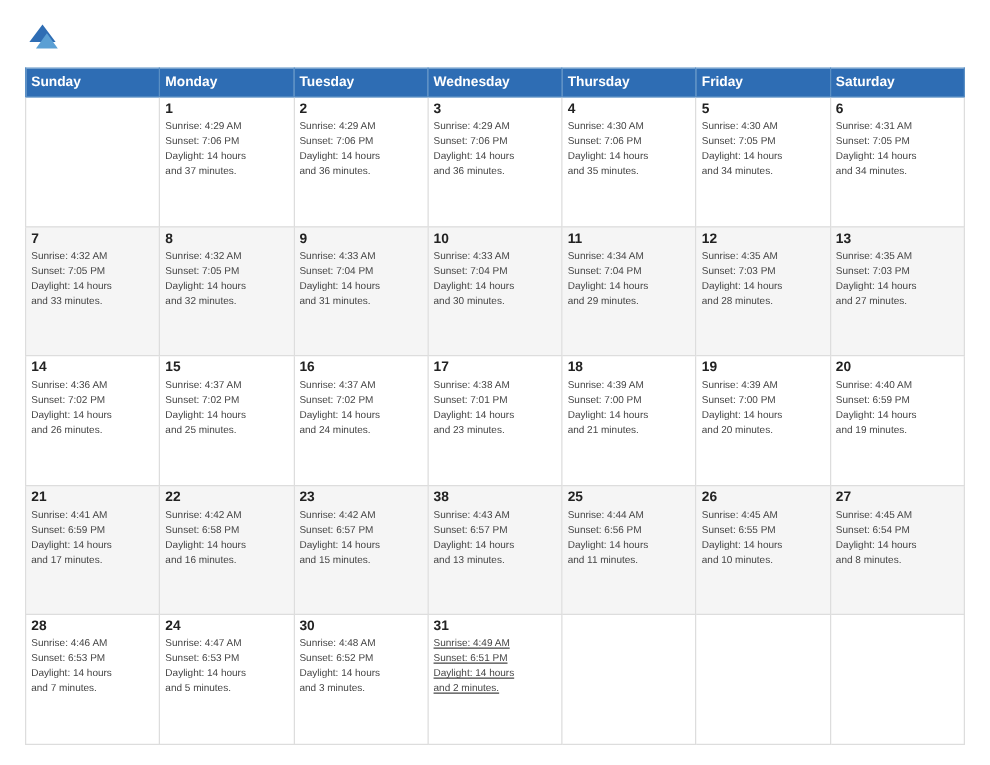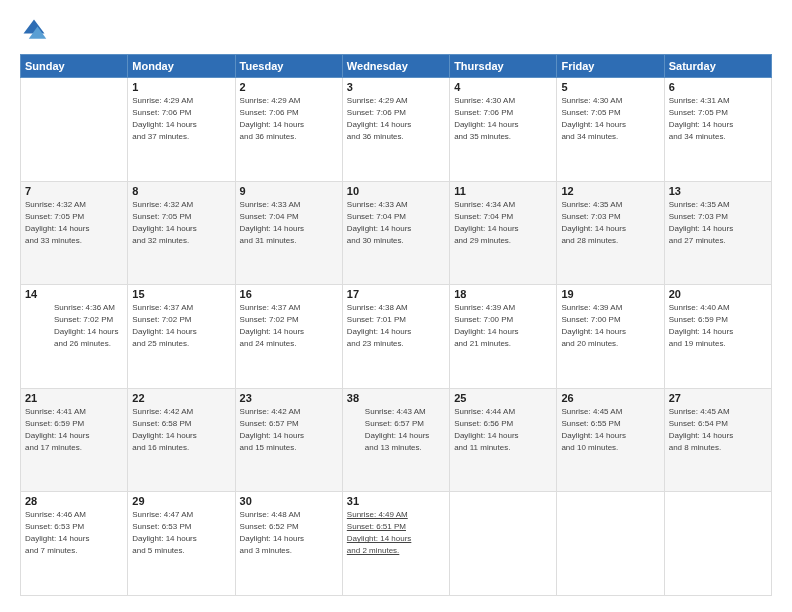"Sunrise: 4:36 AM" div.day-info { margin-left: 29px -> none }
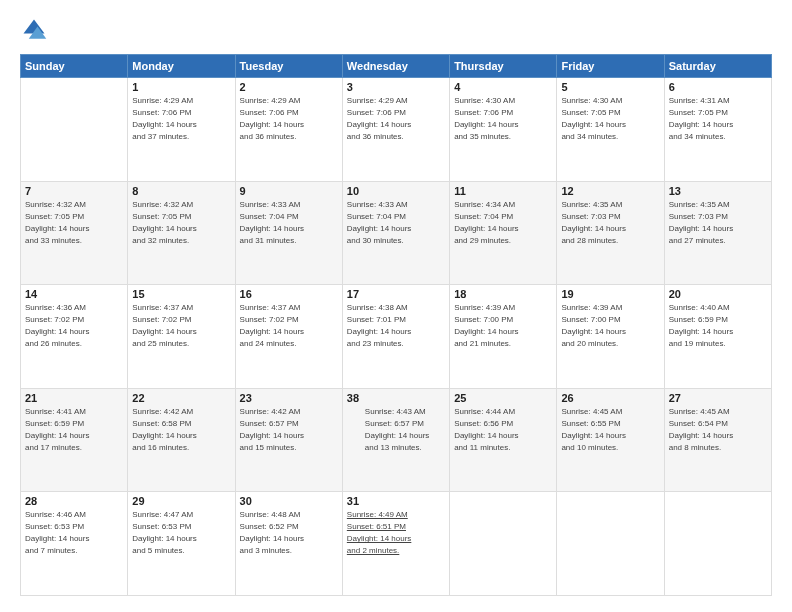"Sunrise: 4:43 AM" div.day-info { margin-left: 18px -> none }
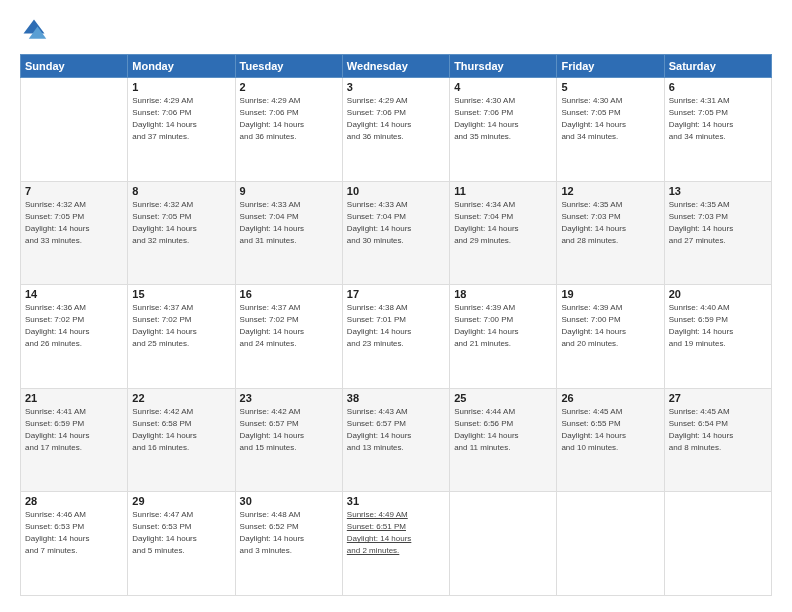"29" span.day-number { text: 29 -> 24 }
